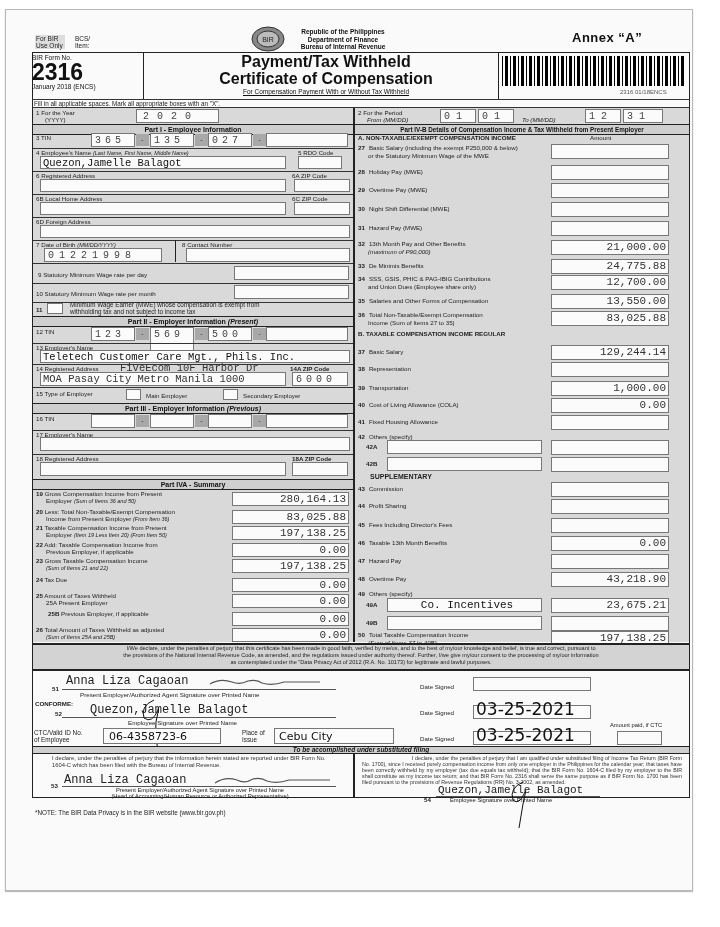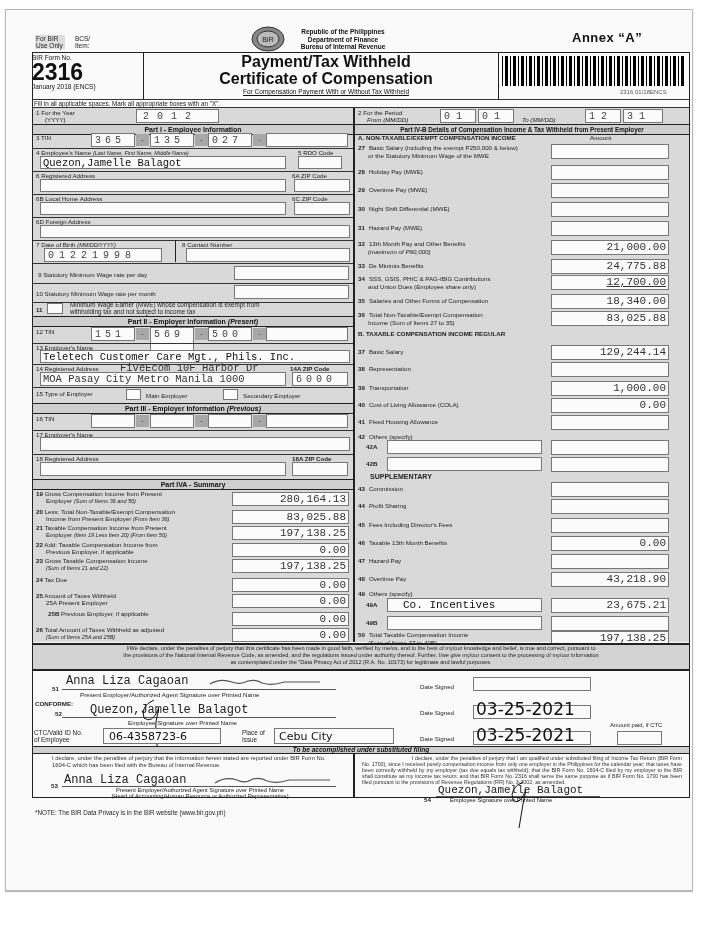"2012" div.seg { text: 2012 -> 2020 }
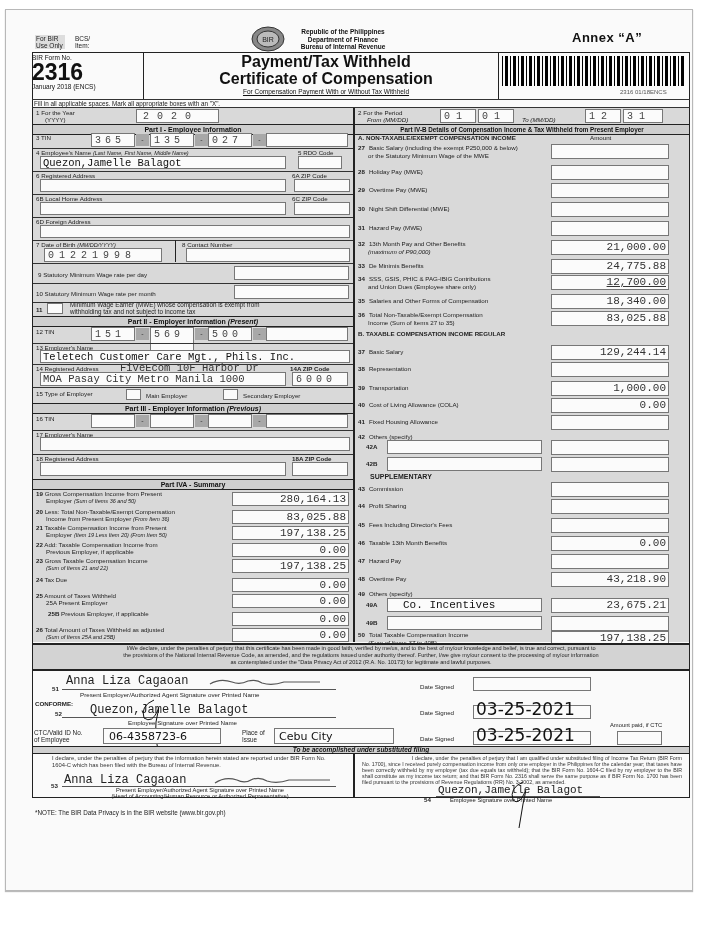"12,700.00" div.amt { text-decoration: underline -> none }
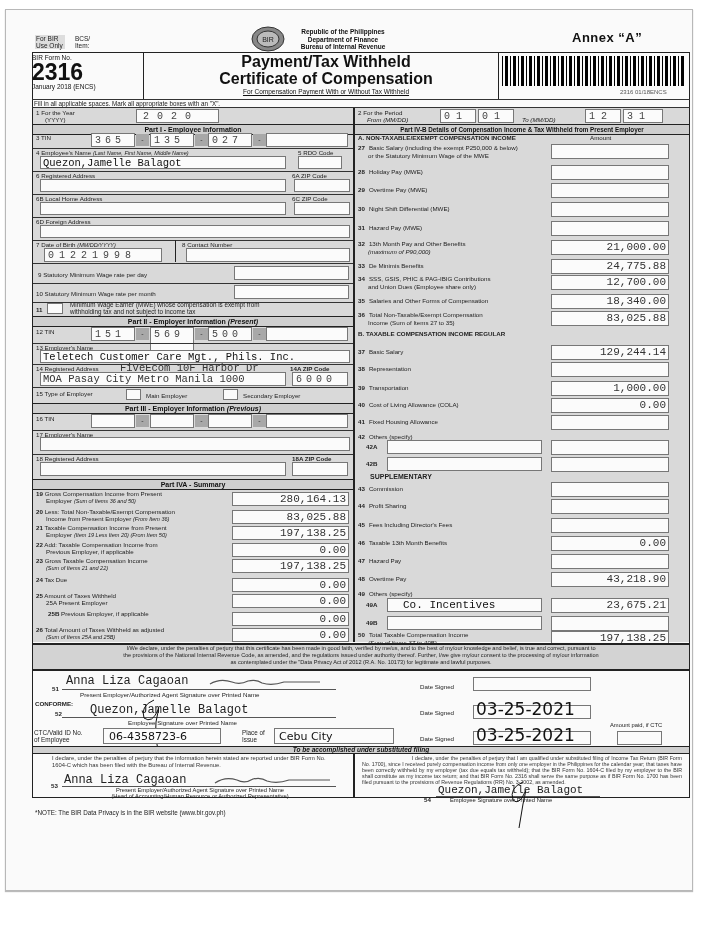"18,340.00" div.amt { text: 18,340.00 -> 13,550.00 }
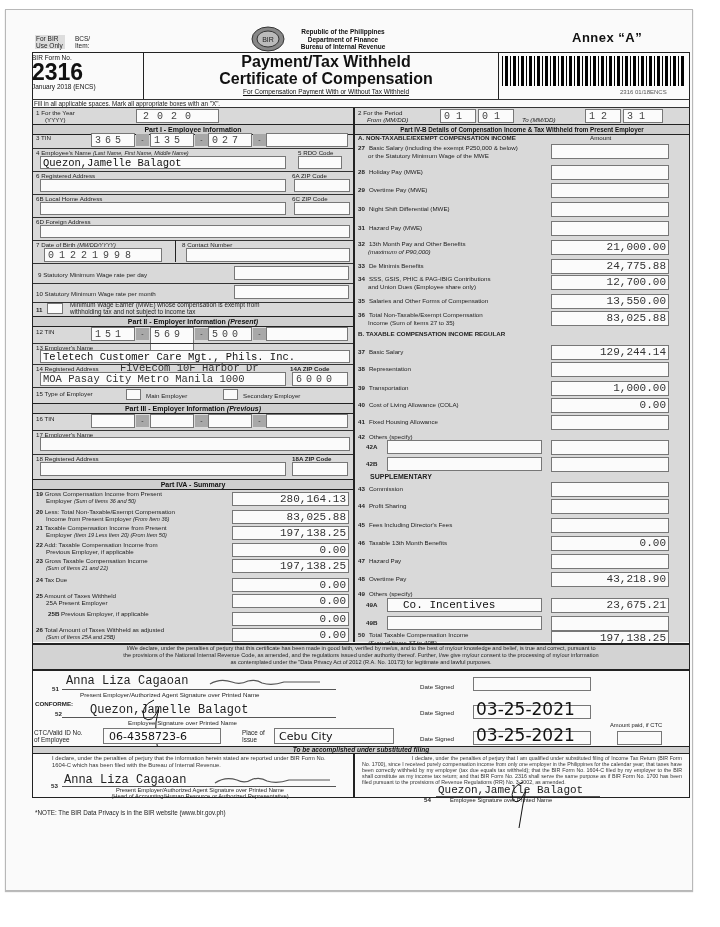"151" div.seg { text: 151 -> 123 }
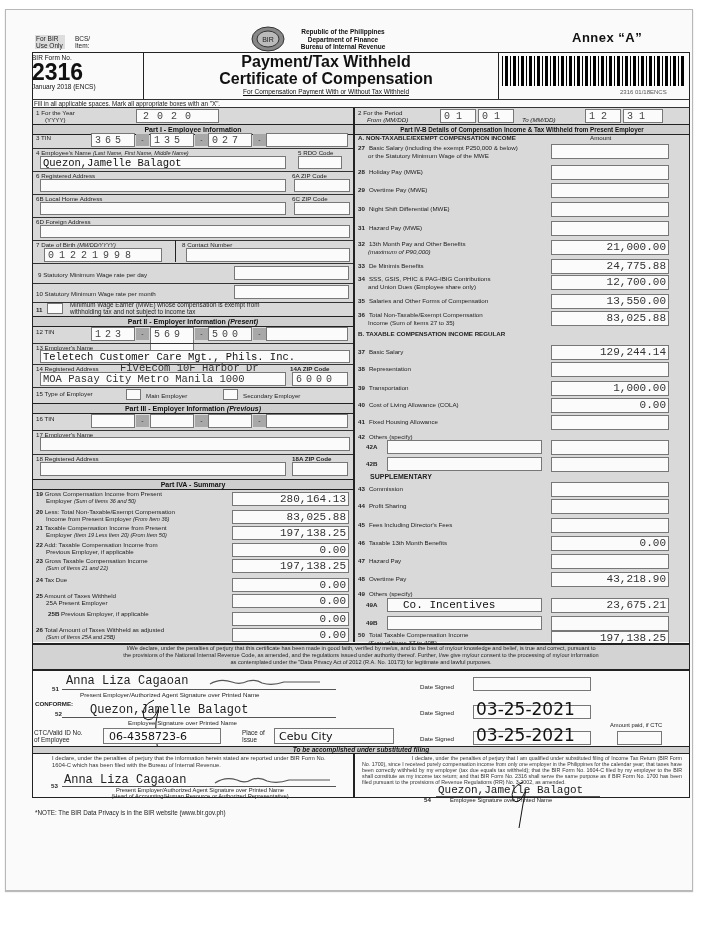"Co. Incentives" div.box { padding-left: 15px -> 5px; text-align: none -> center }
